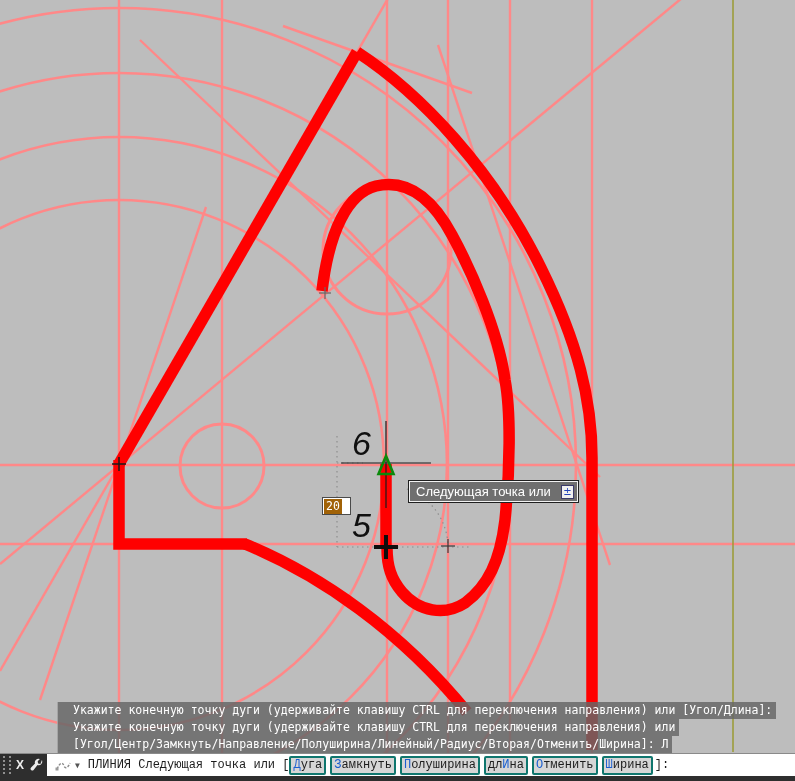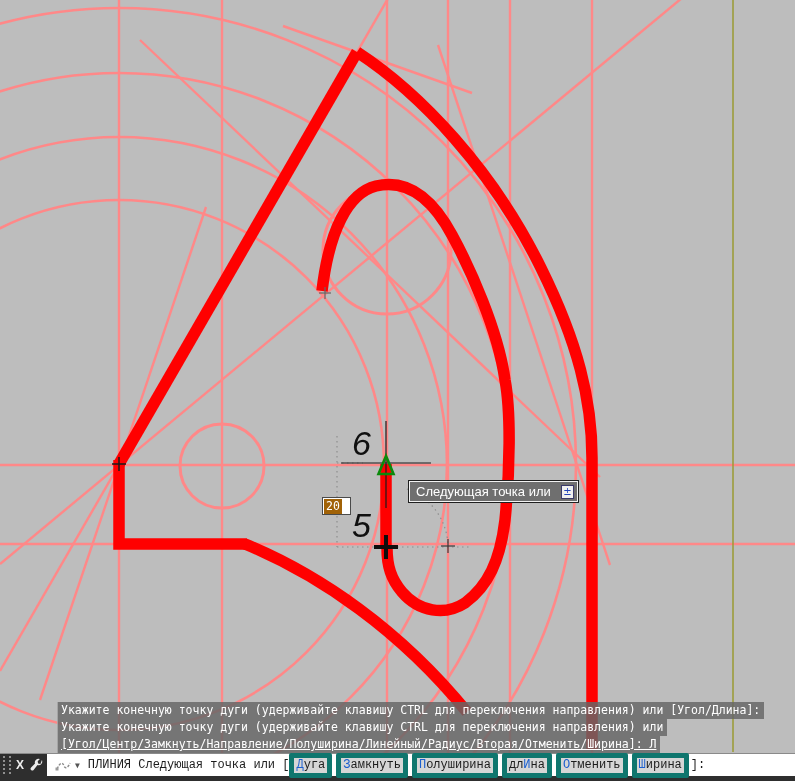"Укажите конечную точку дуги (удерживайте" .hline { padding: 0 4px 0 3px -> 0 4px 0 15px }
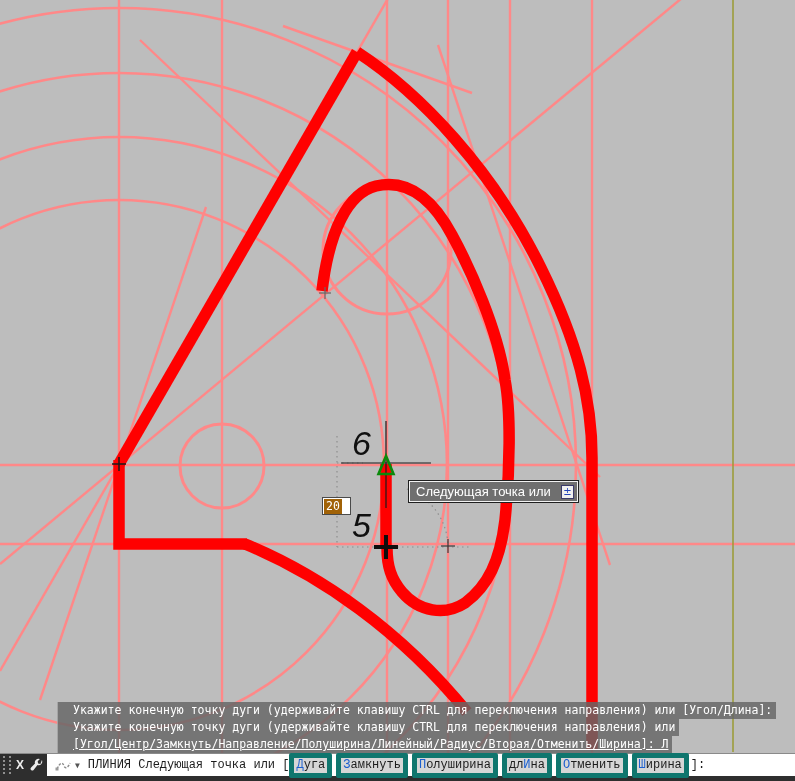"[Угол/Центр/Замкнуть/Направление/Полушир" div.hline { text-decoration: underline -> none }
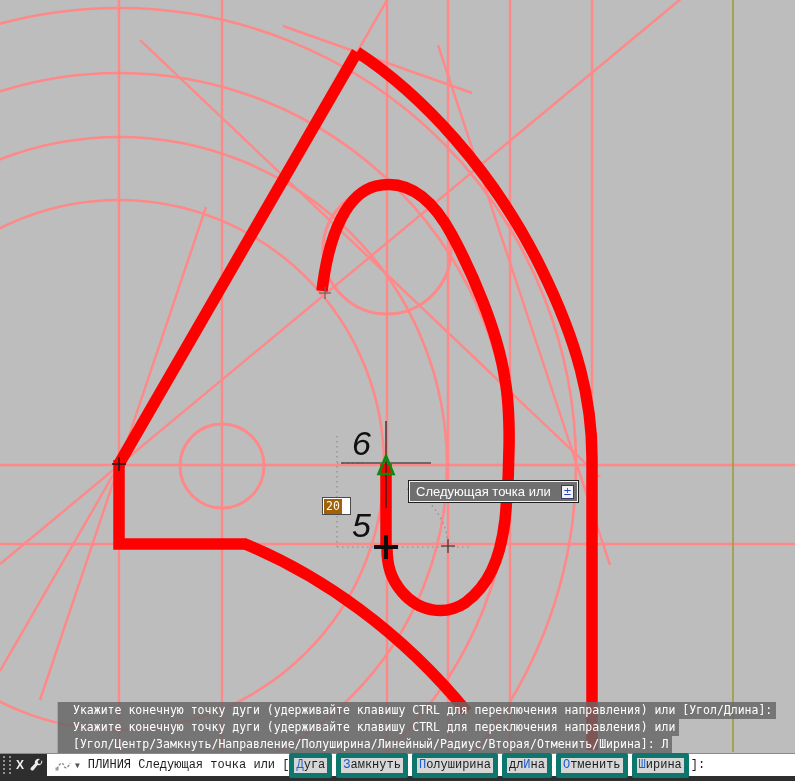"Дуга" .chip { border: 5px solid #0f766e -> 2px solid #0f766e }
